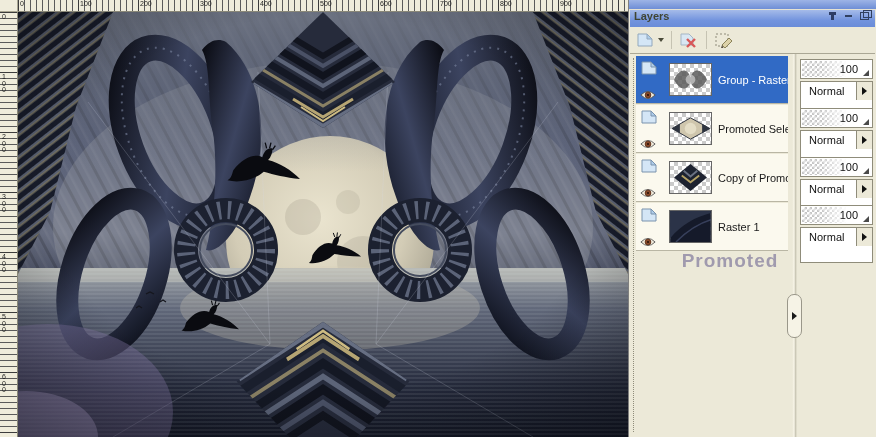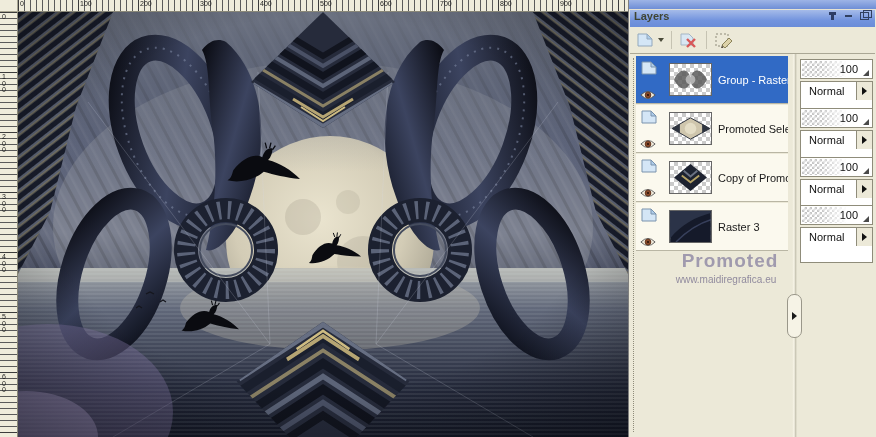"Raster 3" span.llabel { text: 3 -> 1 }
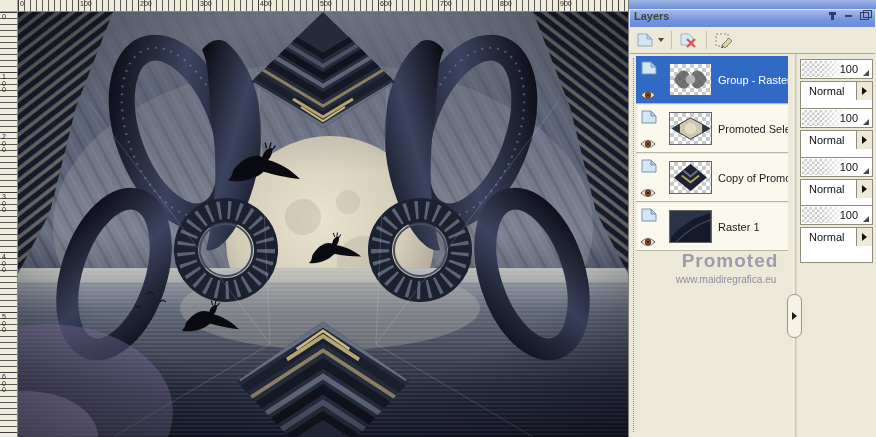"www.maidiregrafica.eu" div { html: <div>www.maidiregrafica.eu</div> -> none }
